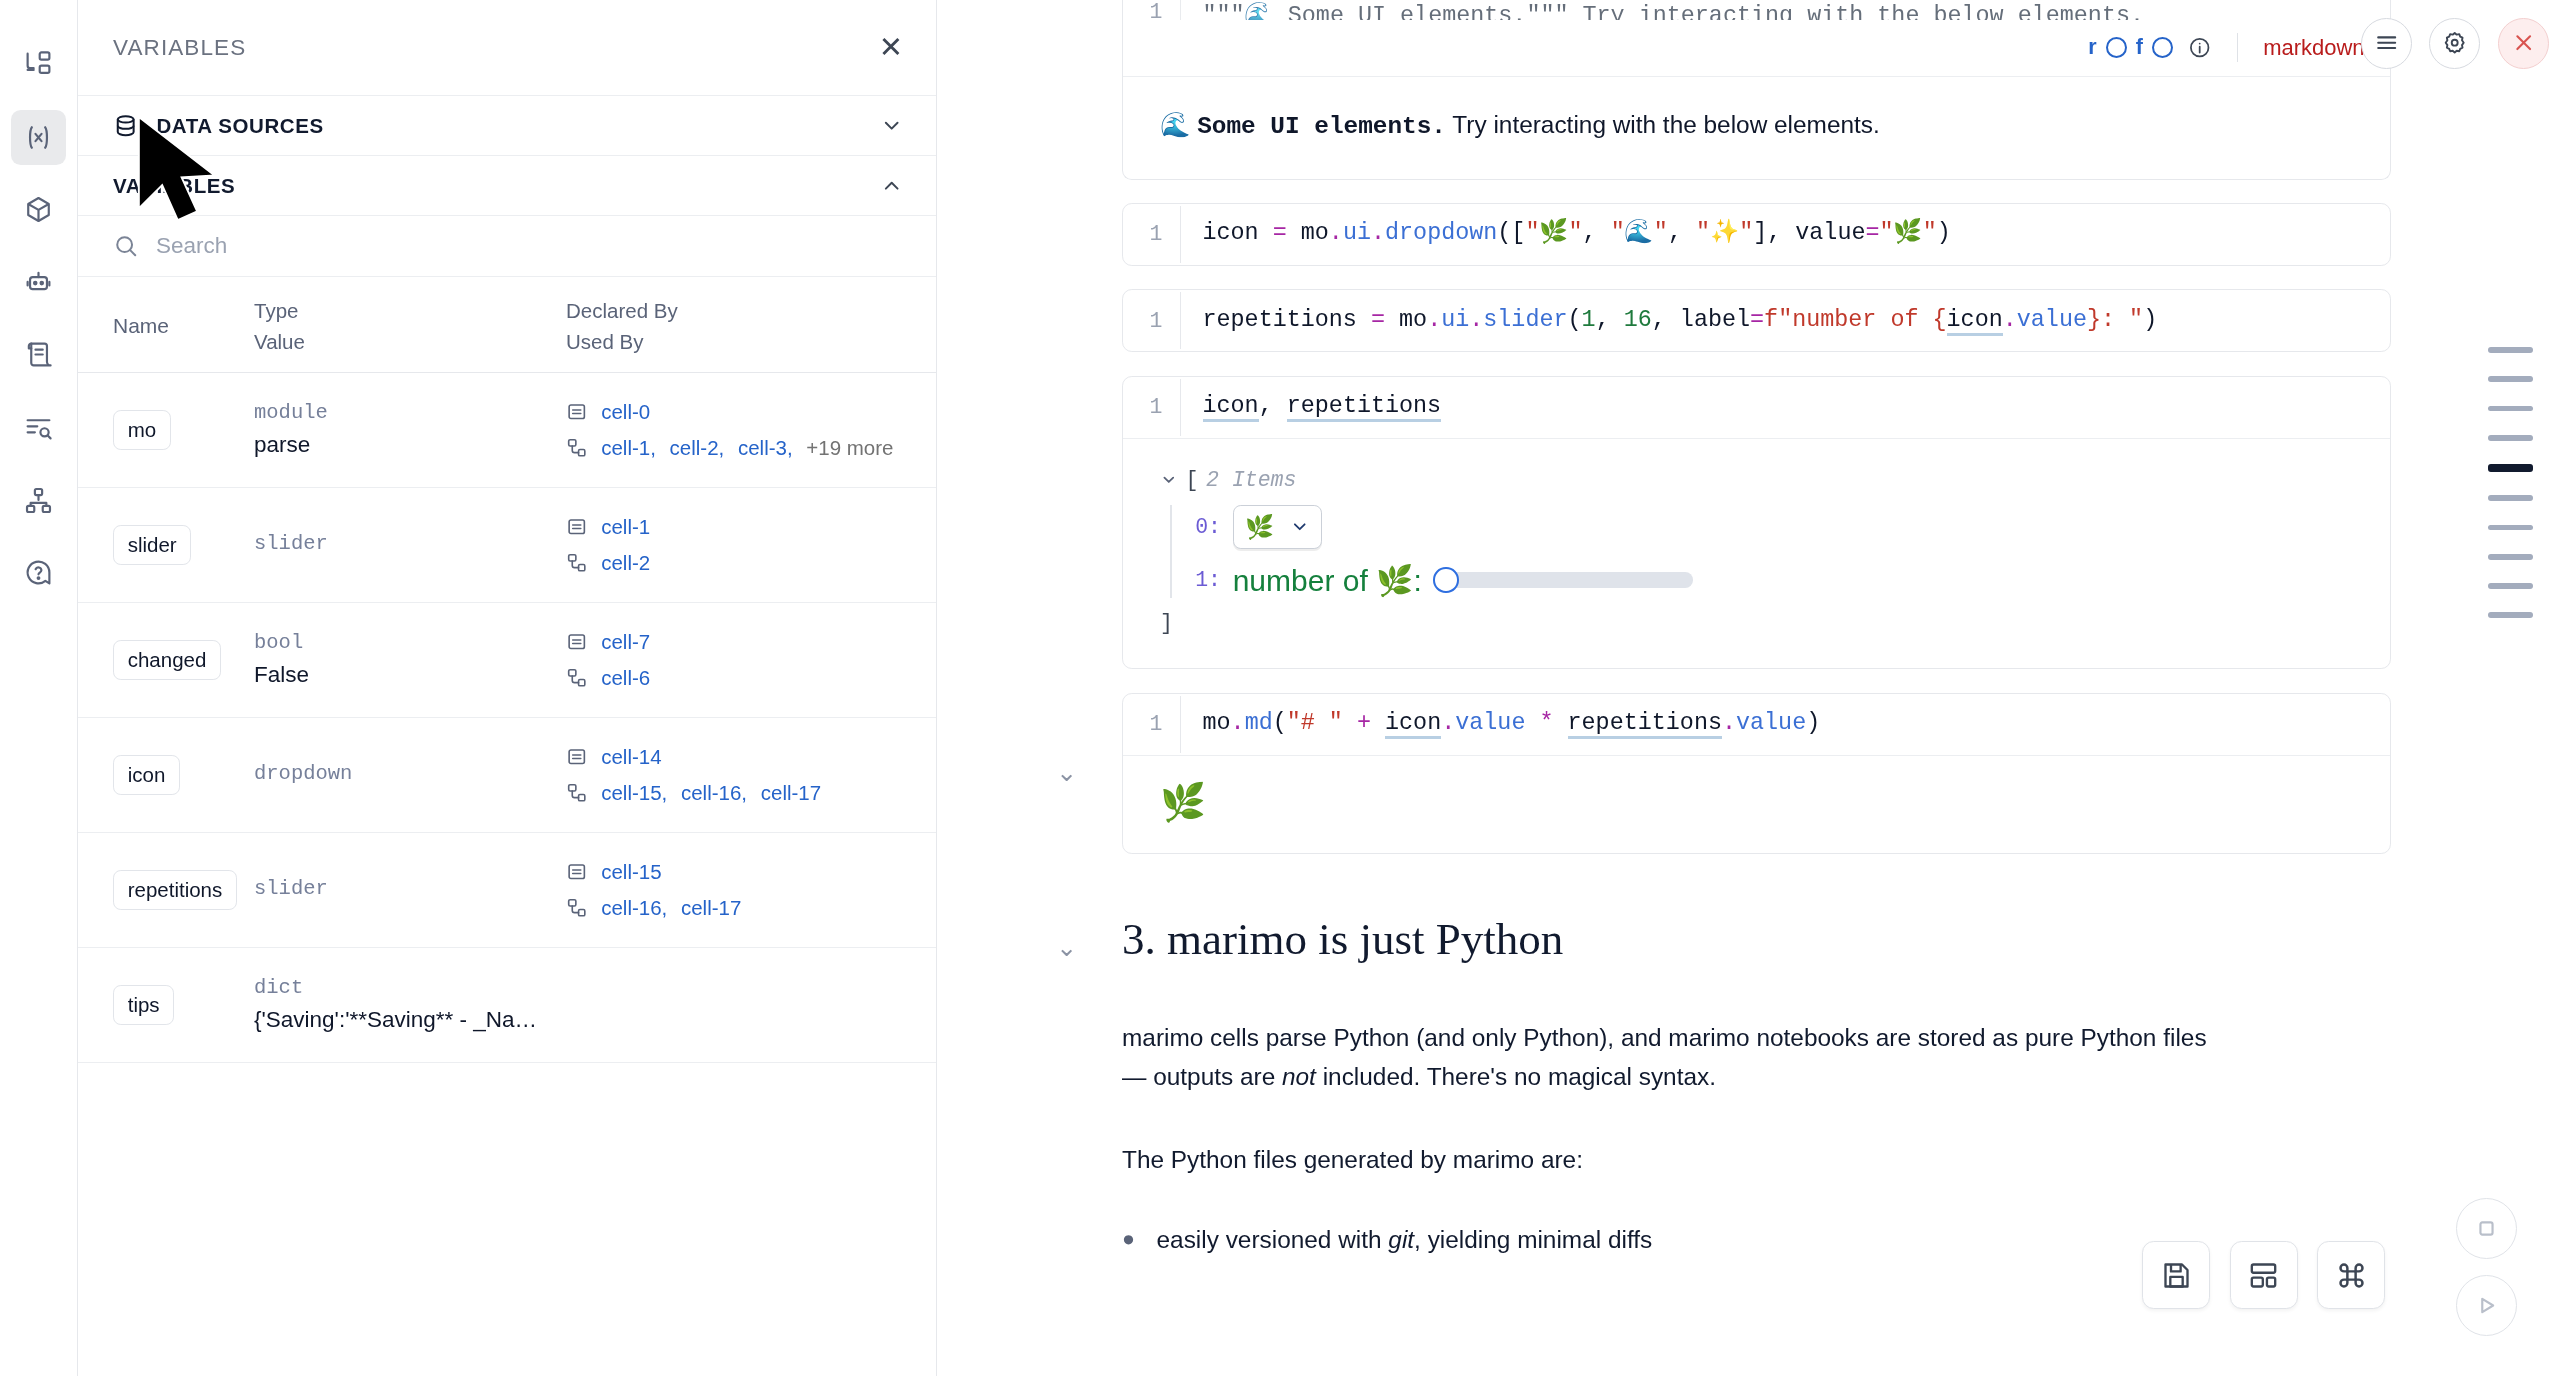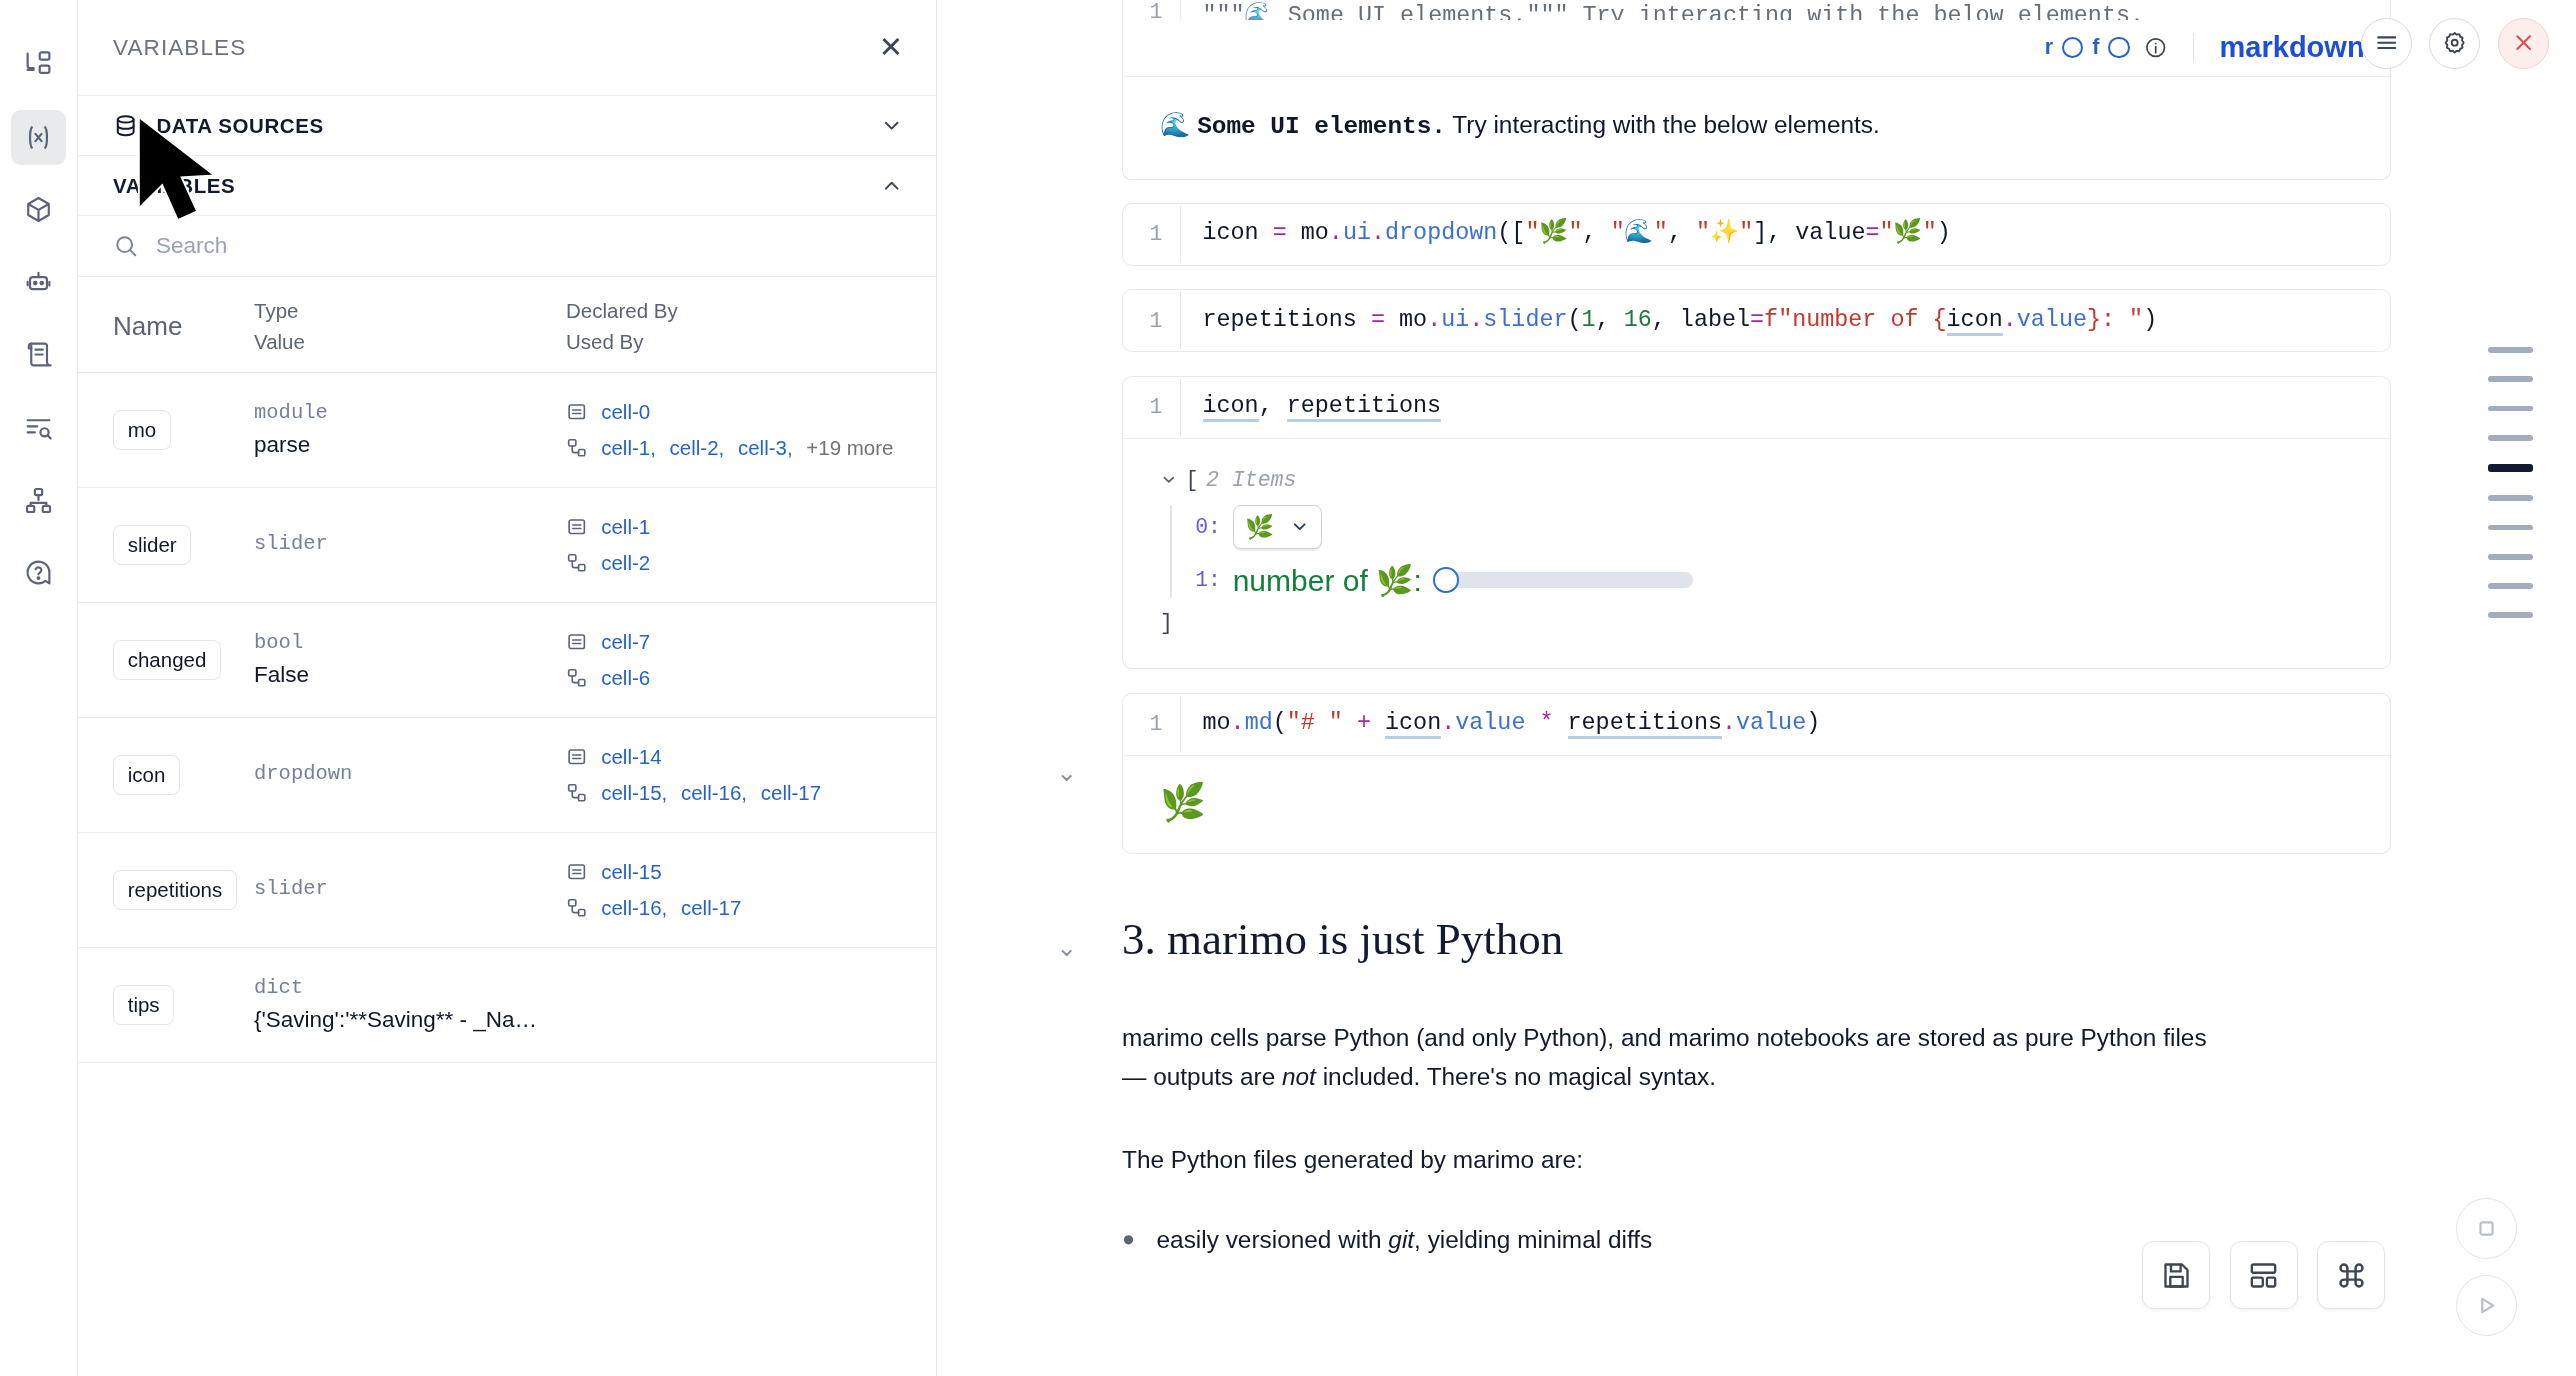"markdown" .lang-label { color: #1d4ed8 -> #b91c1c; font-size: 29px -> 22px; font-weight: 700 -> 400 }
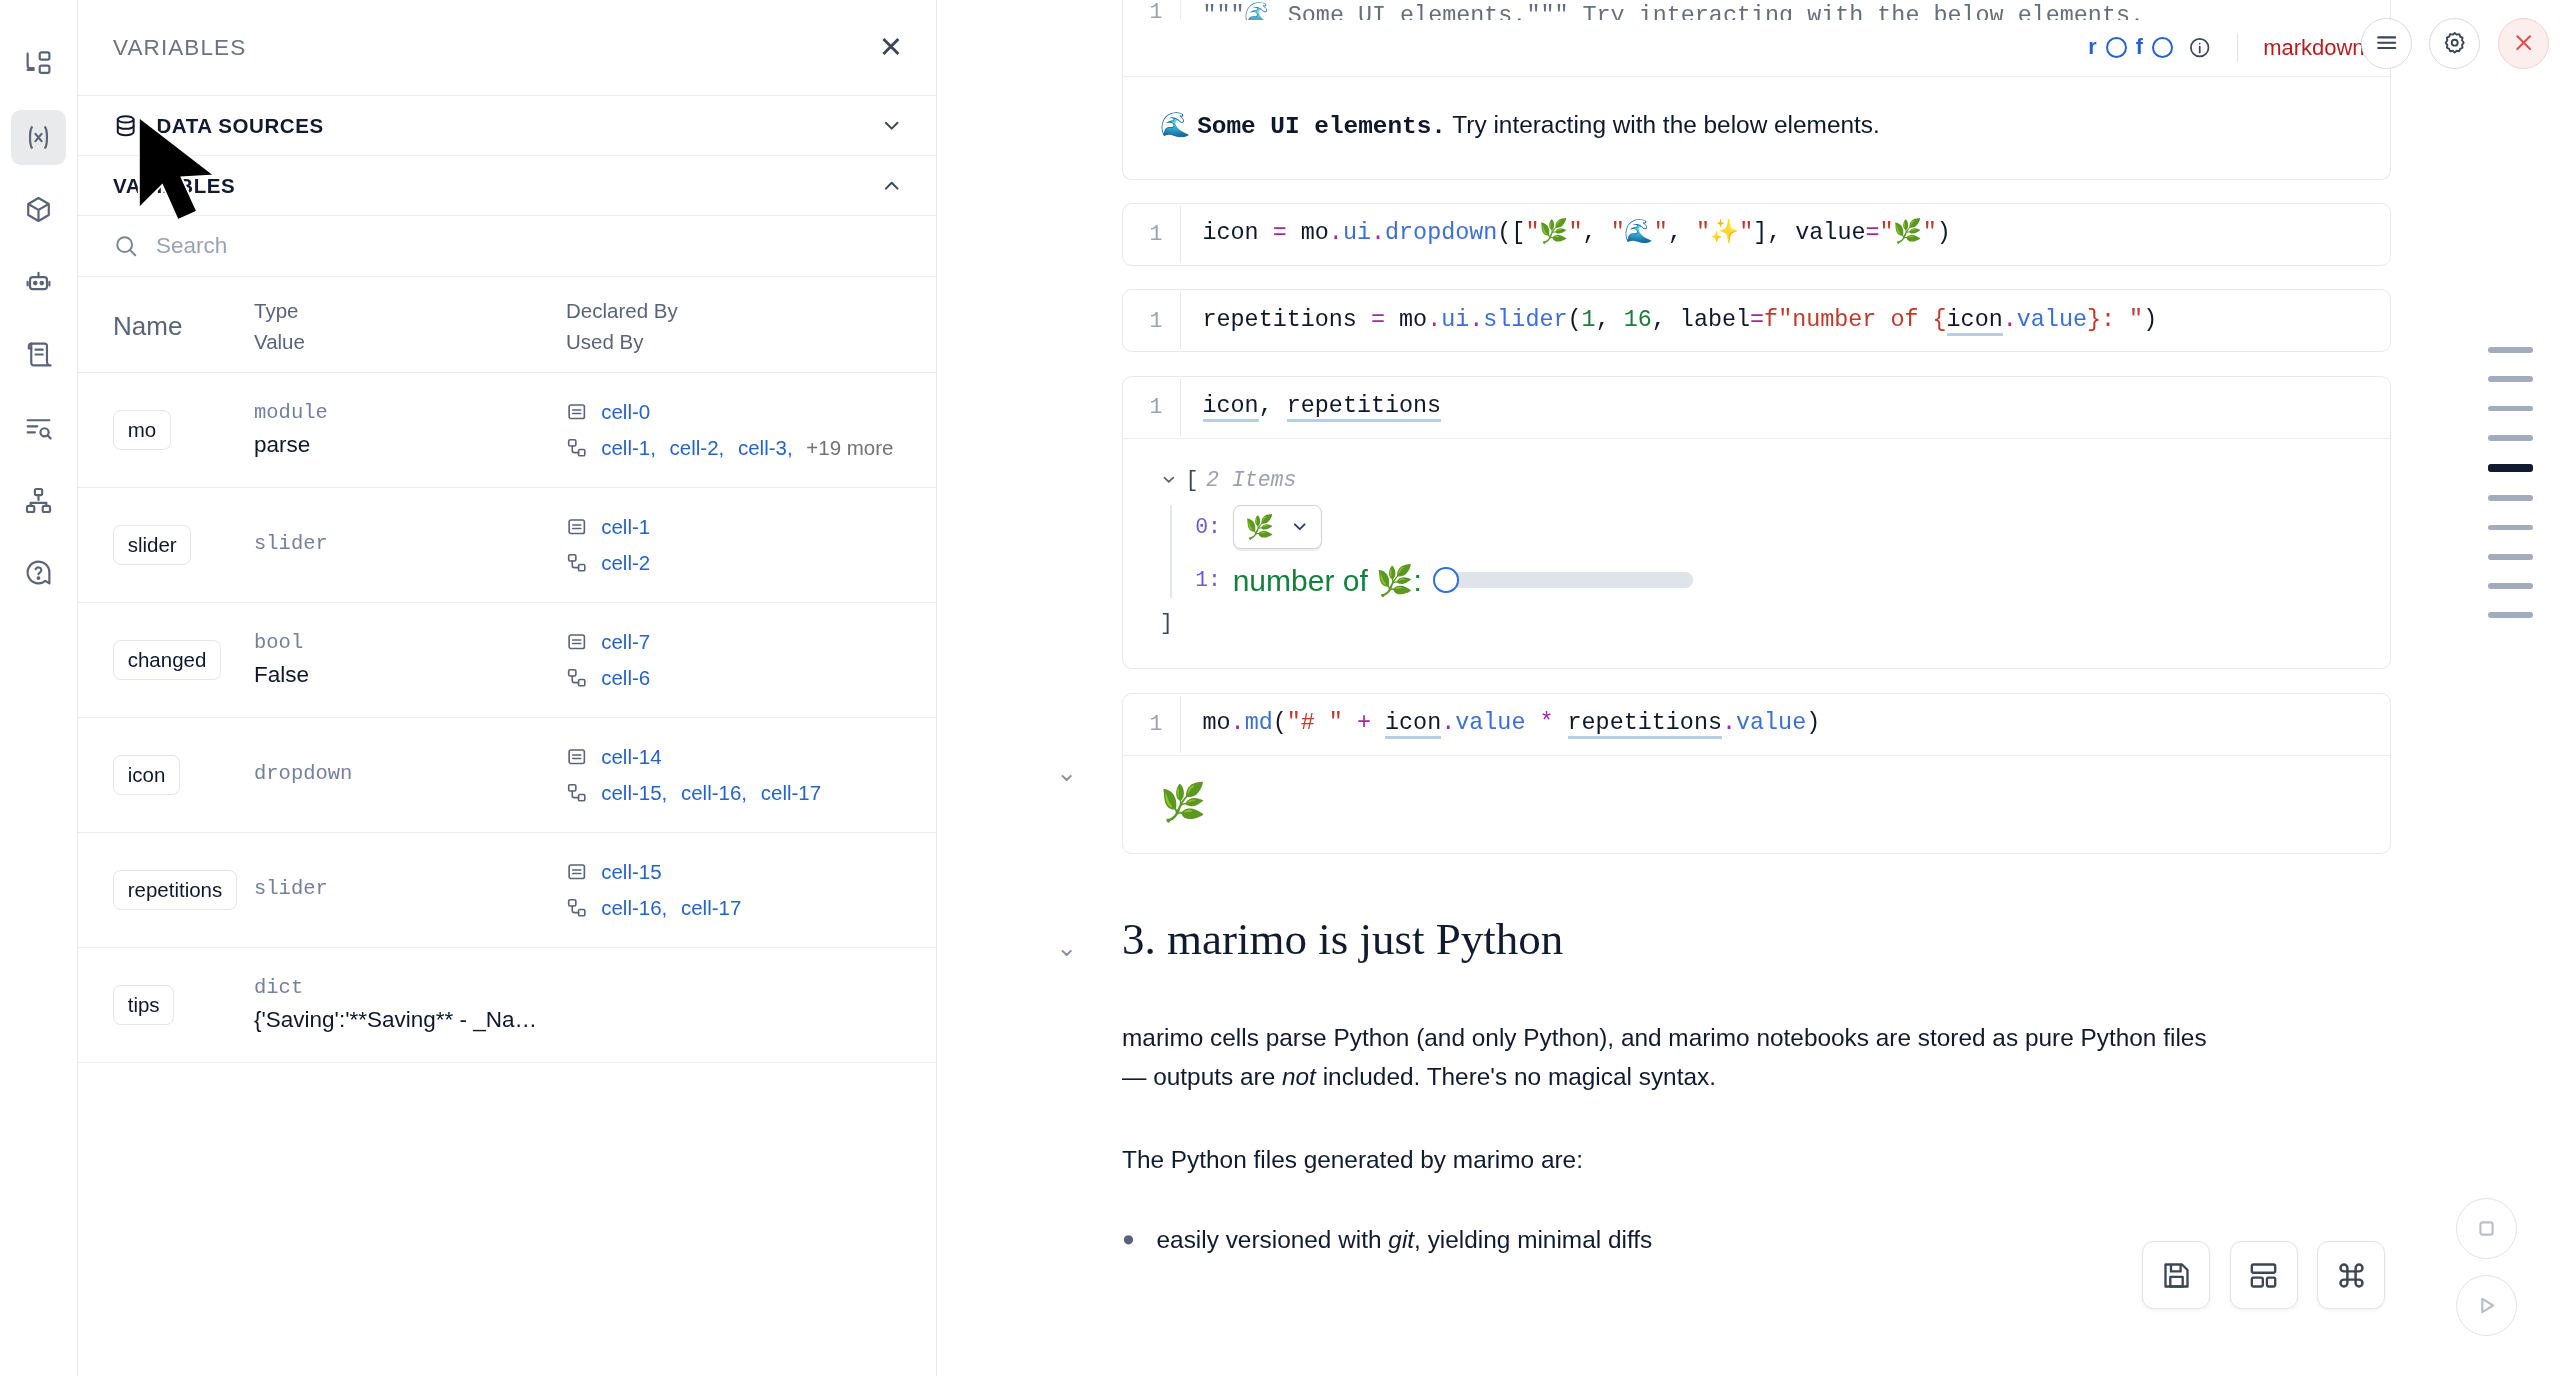"Name" .vhead .c1 { font-size: 26px -> 21px }
